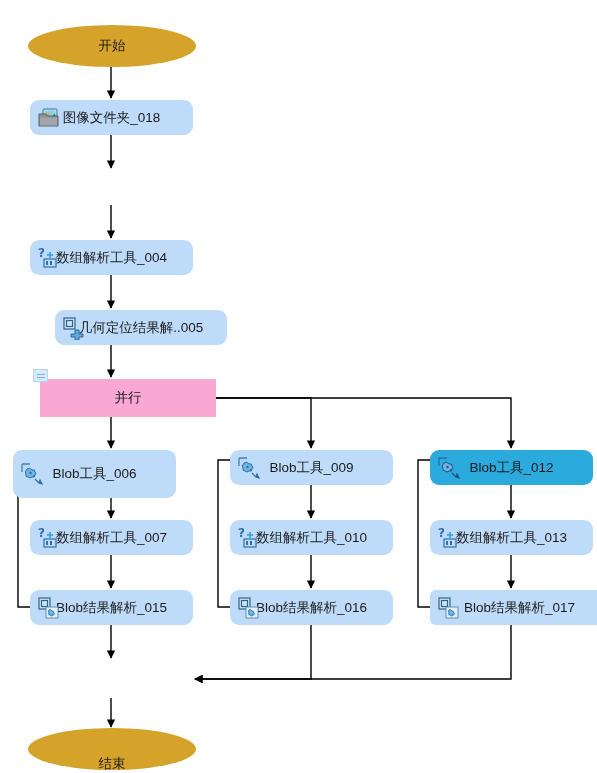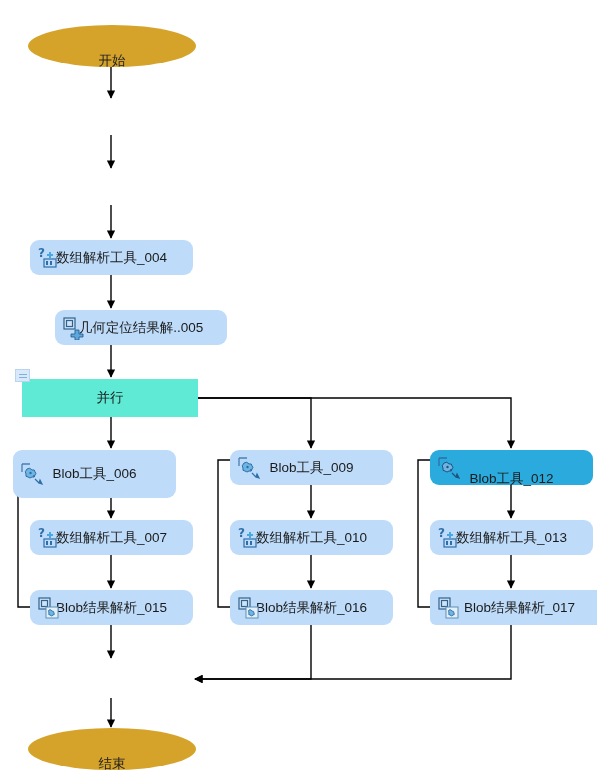"开始" div.node { align-items: flex-end -> none }
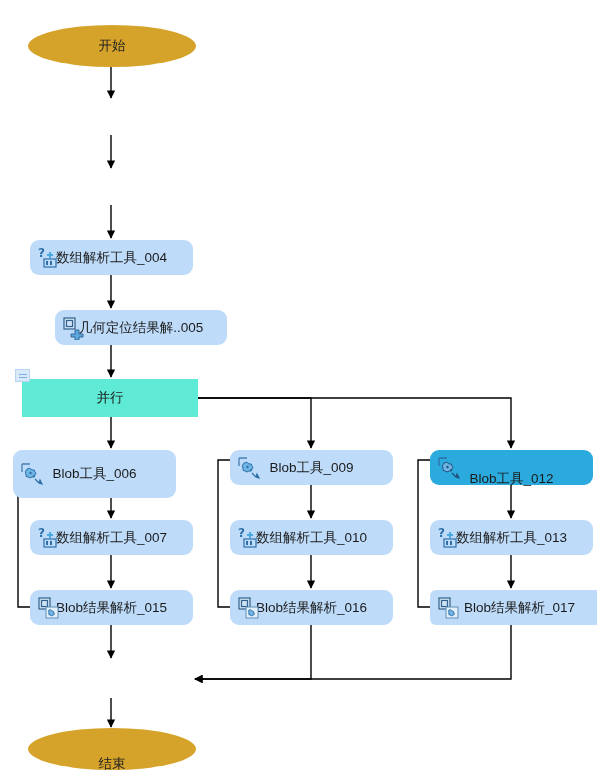"图像文件夹_018" div.node { html: none -> <div> <span> <svg> <rect></rect> <rect></rect> <circle></circle> <path></path> <path></path> <path></path> </svg> </span> <span>图像文件夹_018</span> </div> }
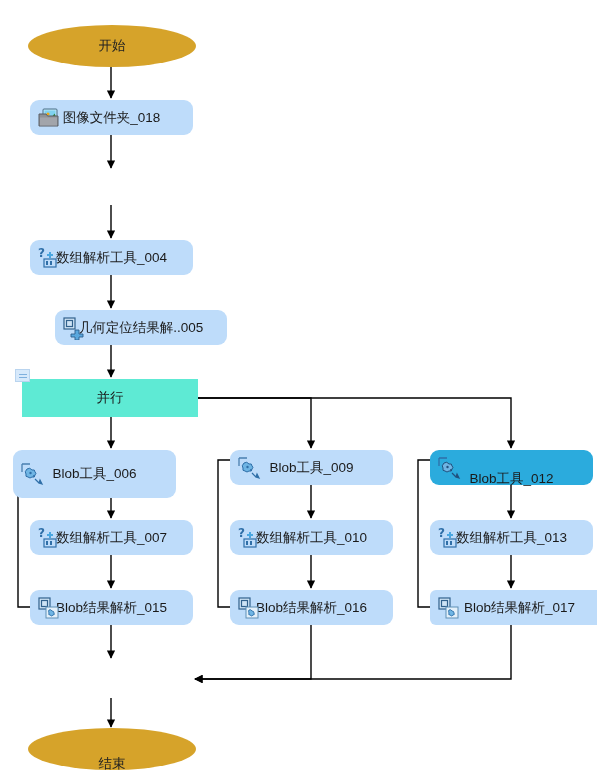"并行" .node.bar { background: #5eead4 -> #f9a8d4; margin-left: none -> 18px }
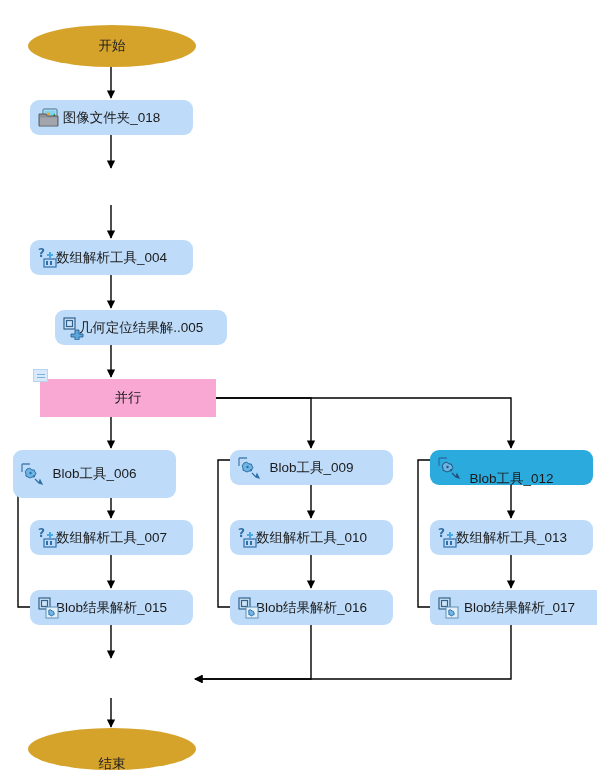"Blob工具_012" div.node { align-items: flex-end -> none }
